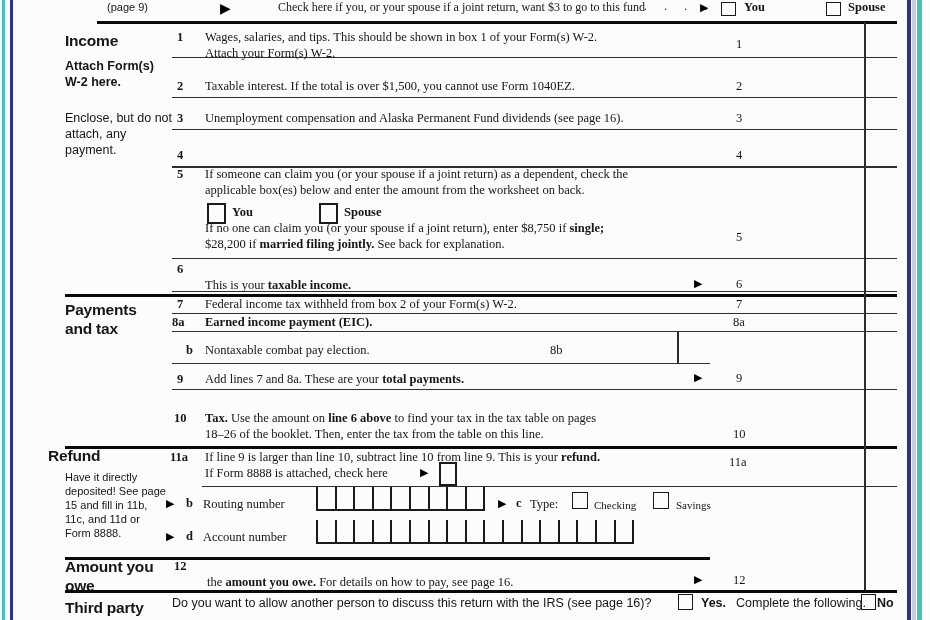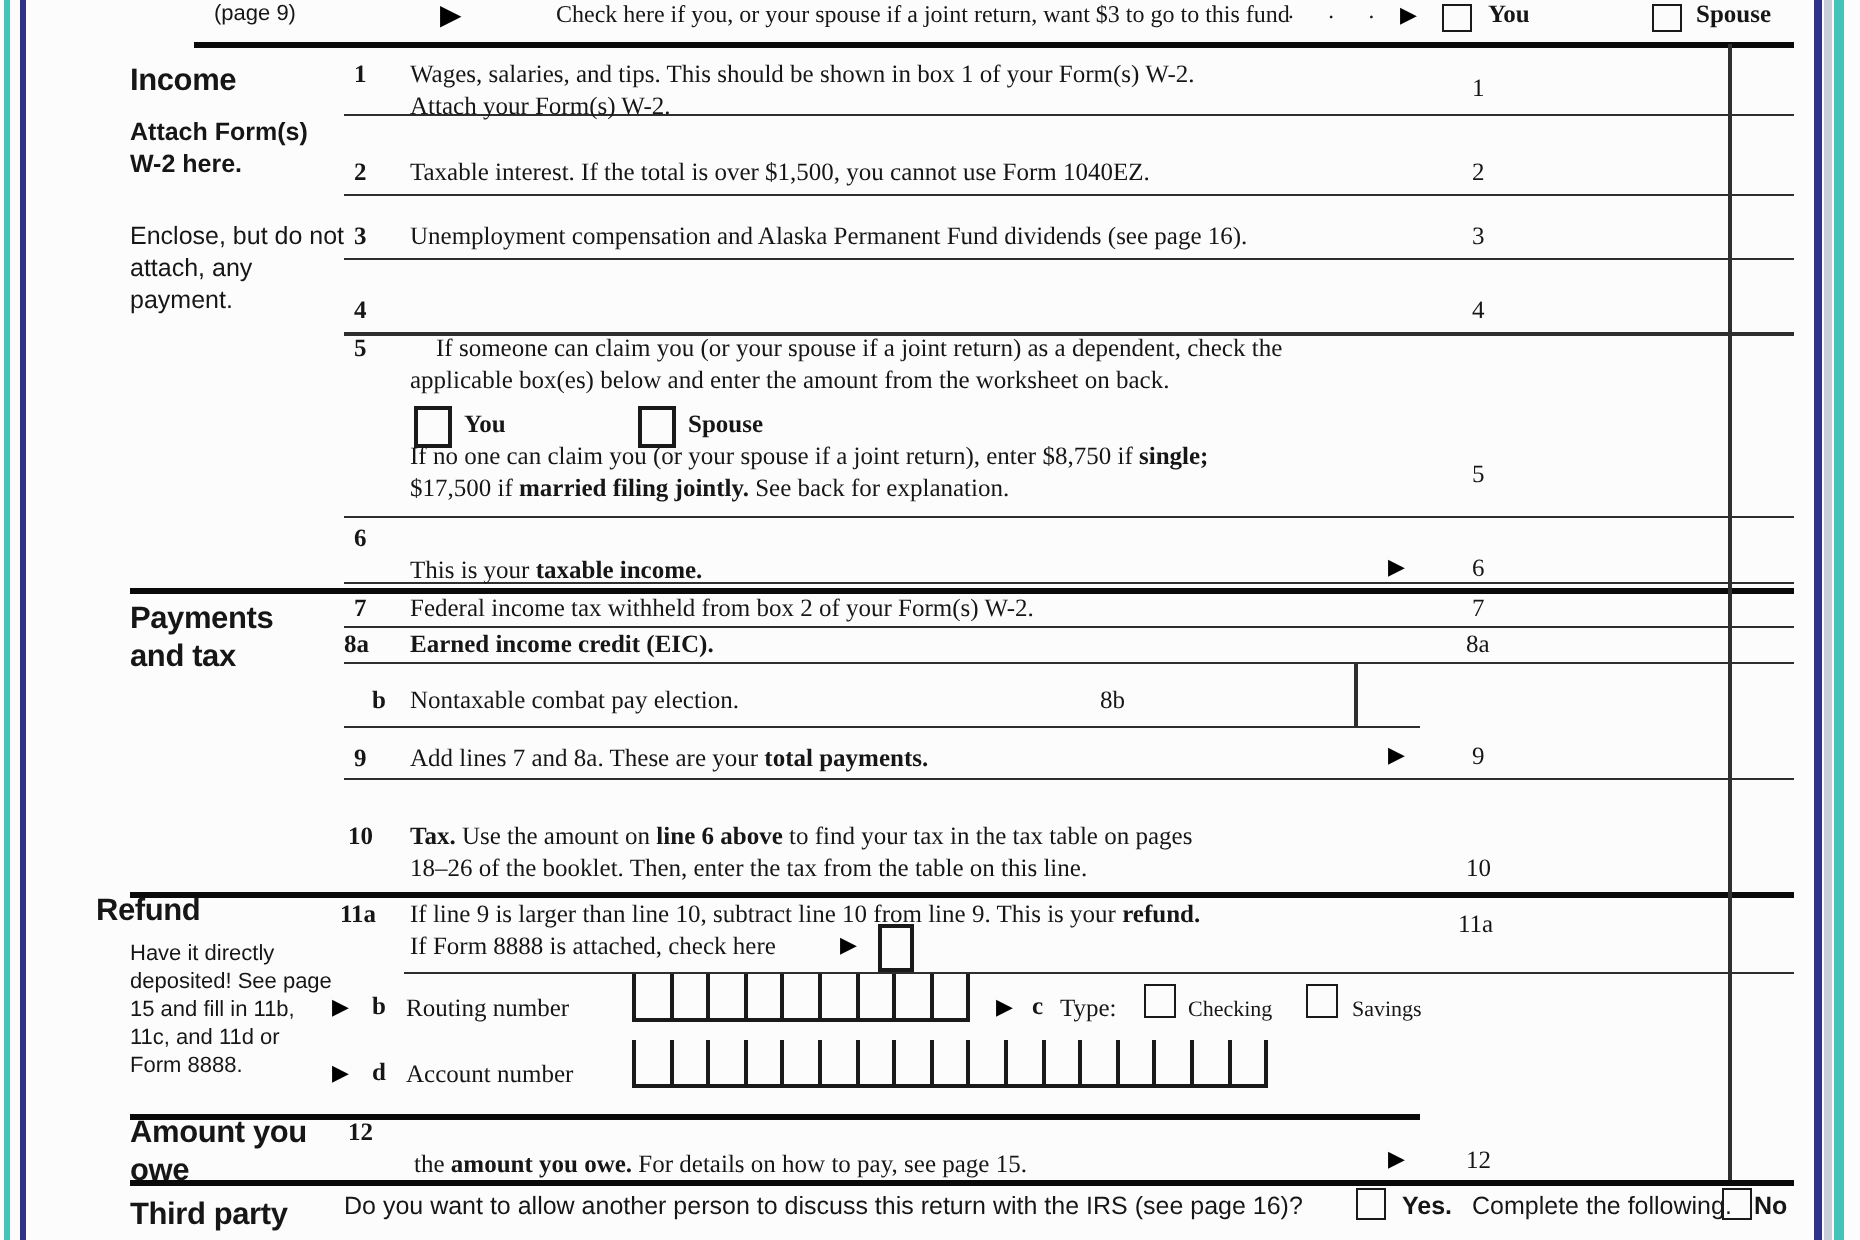"If someone can claim you" div.t { left: 218px -> 205px }
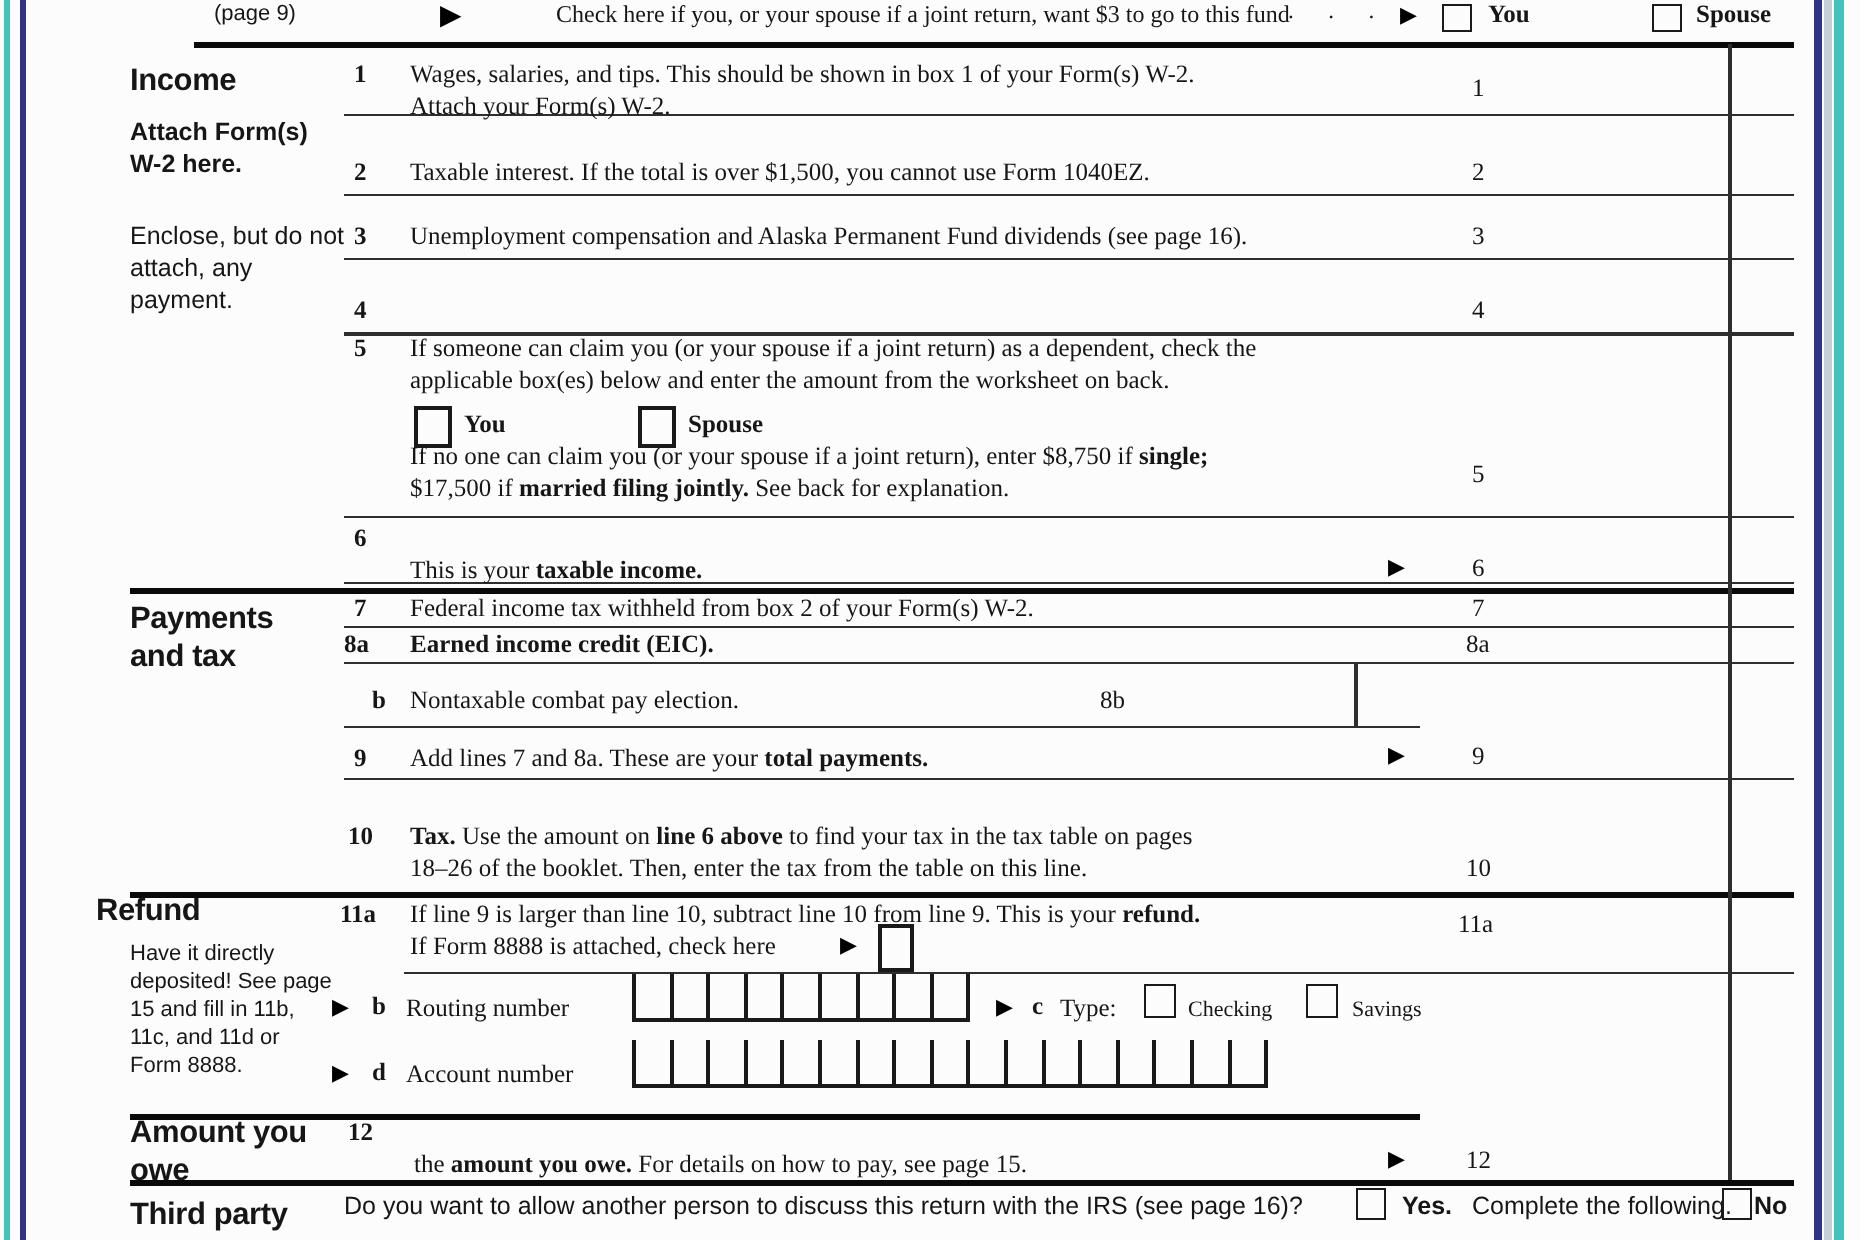"$17,500 if" span { text: $17,500 -> $28,200 }
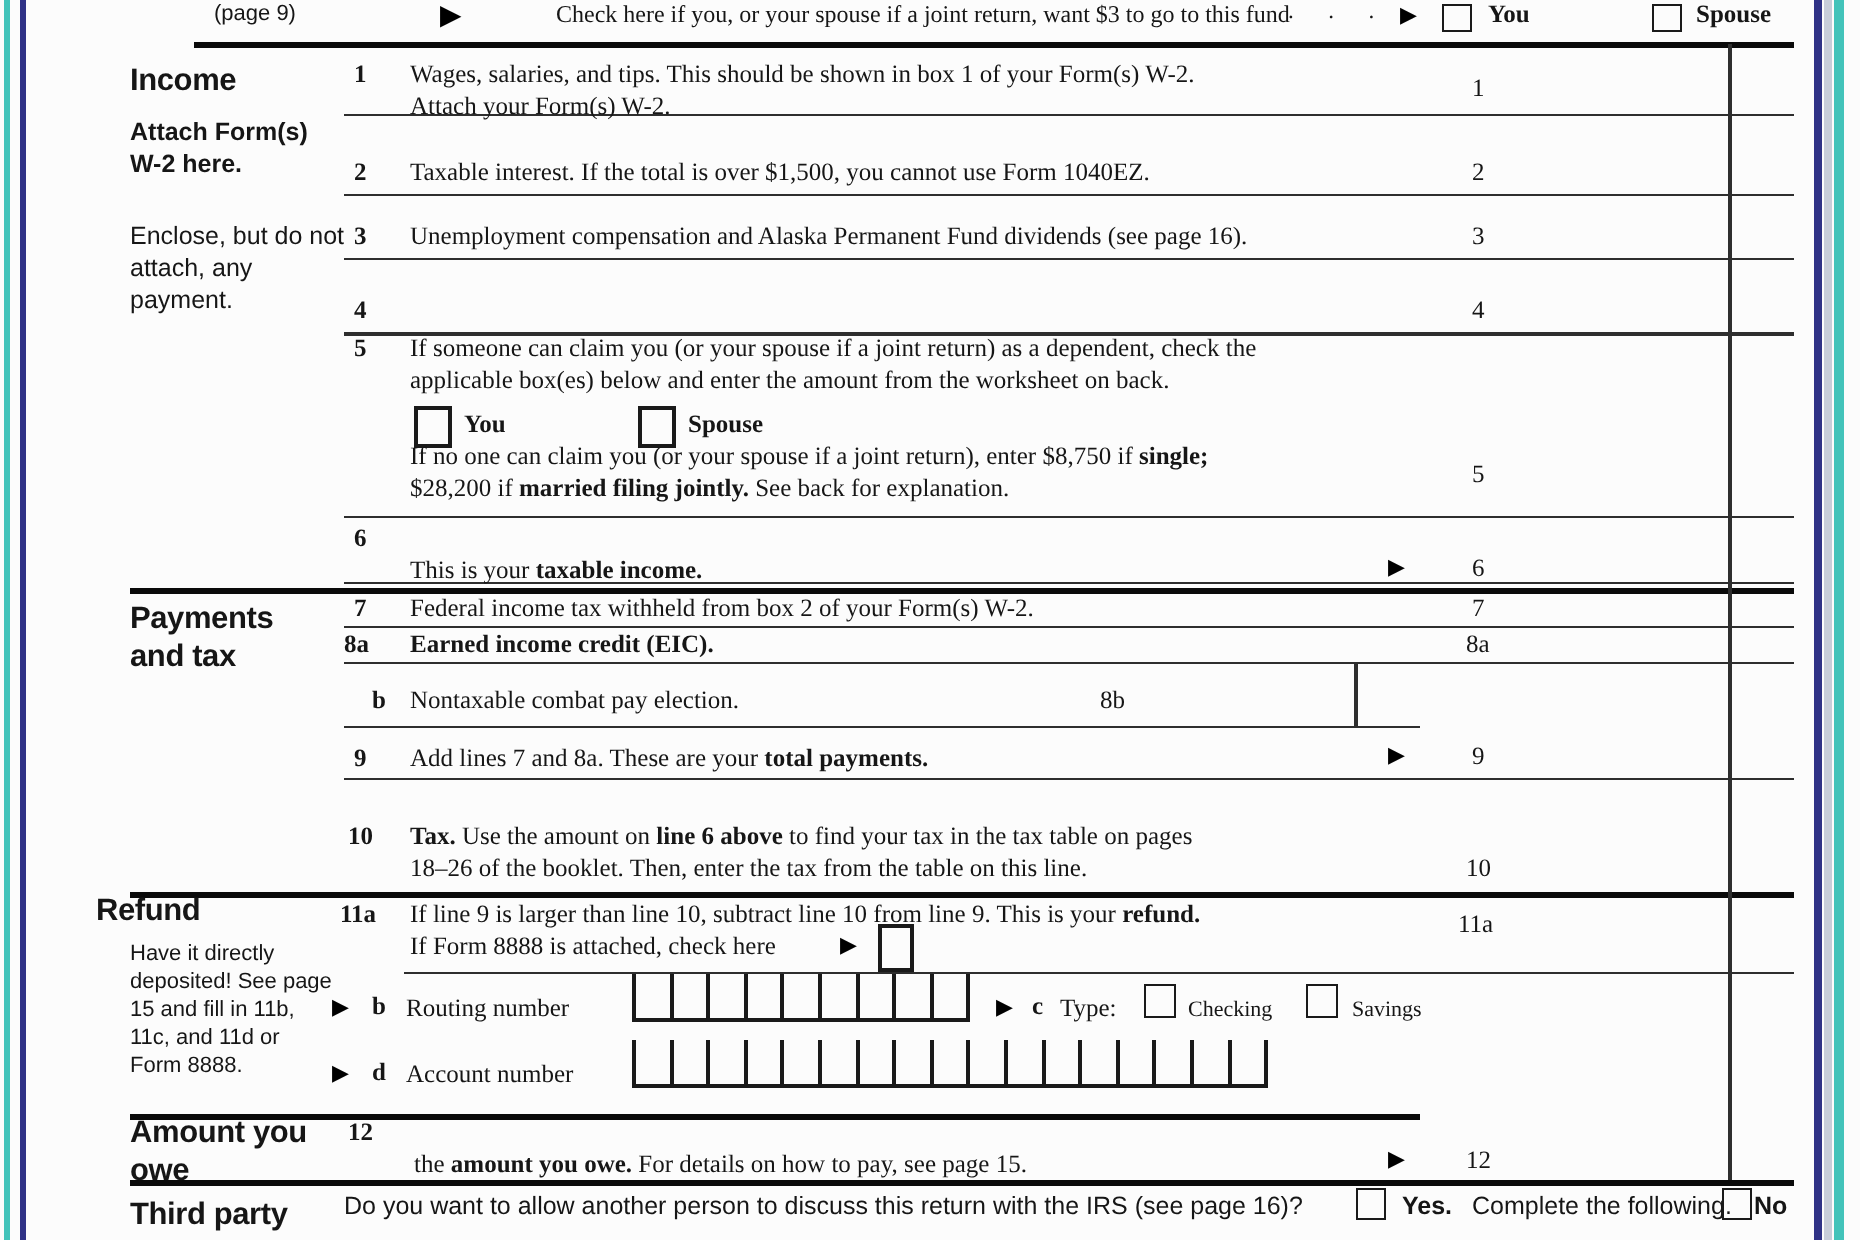"Earned income credit (EIC)." div.t { text: credit -> payment }
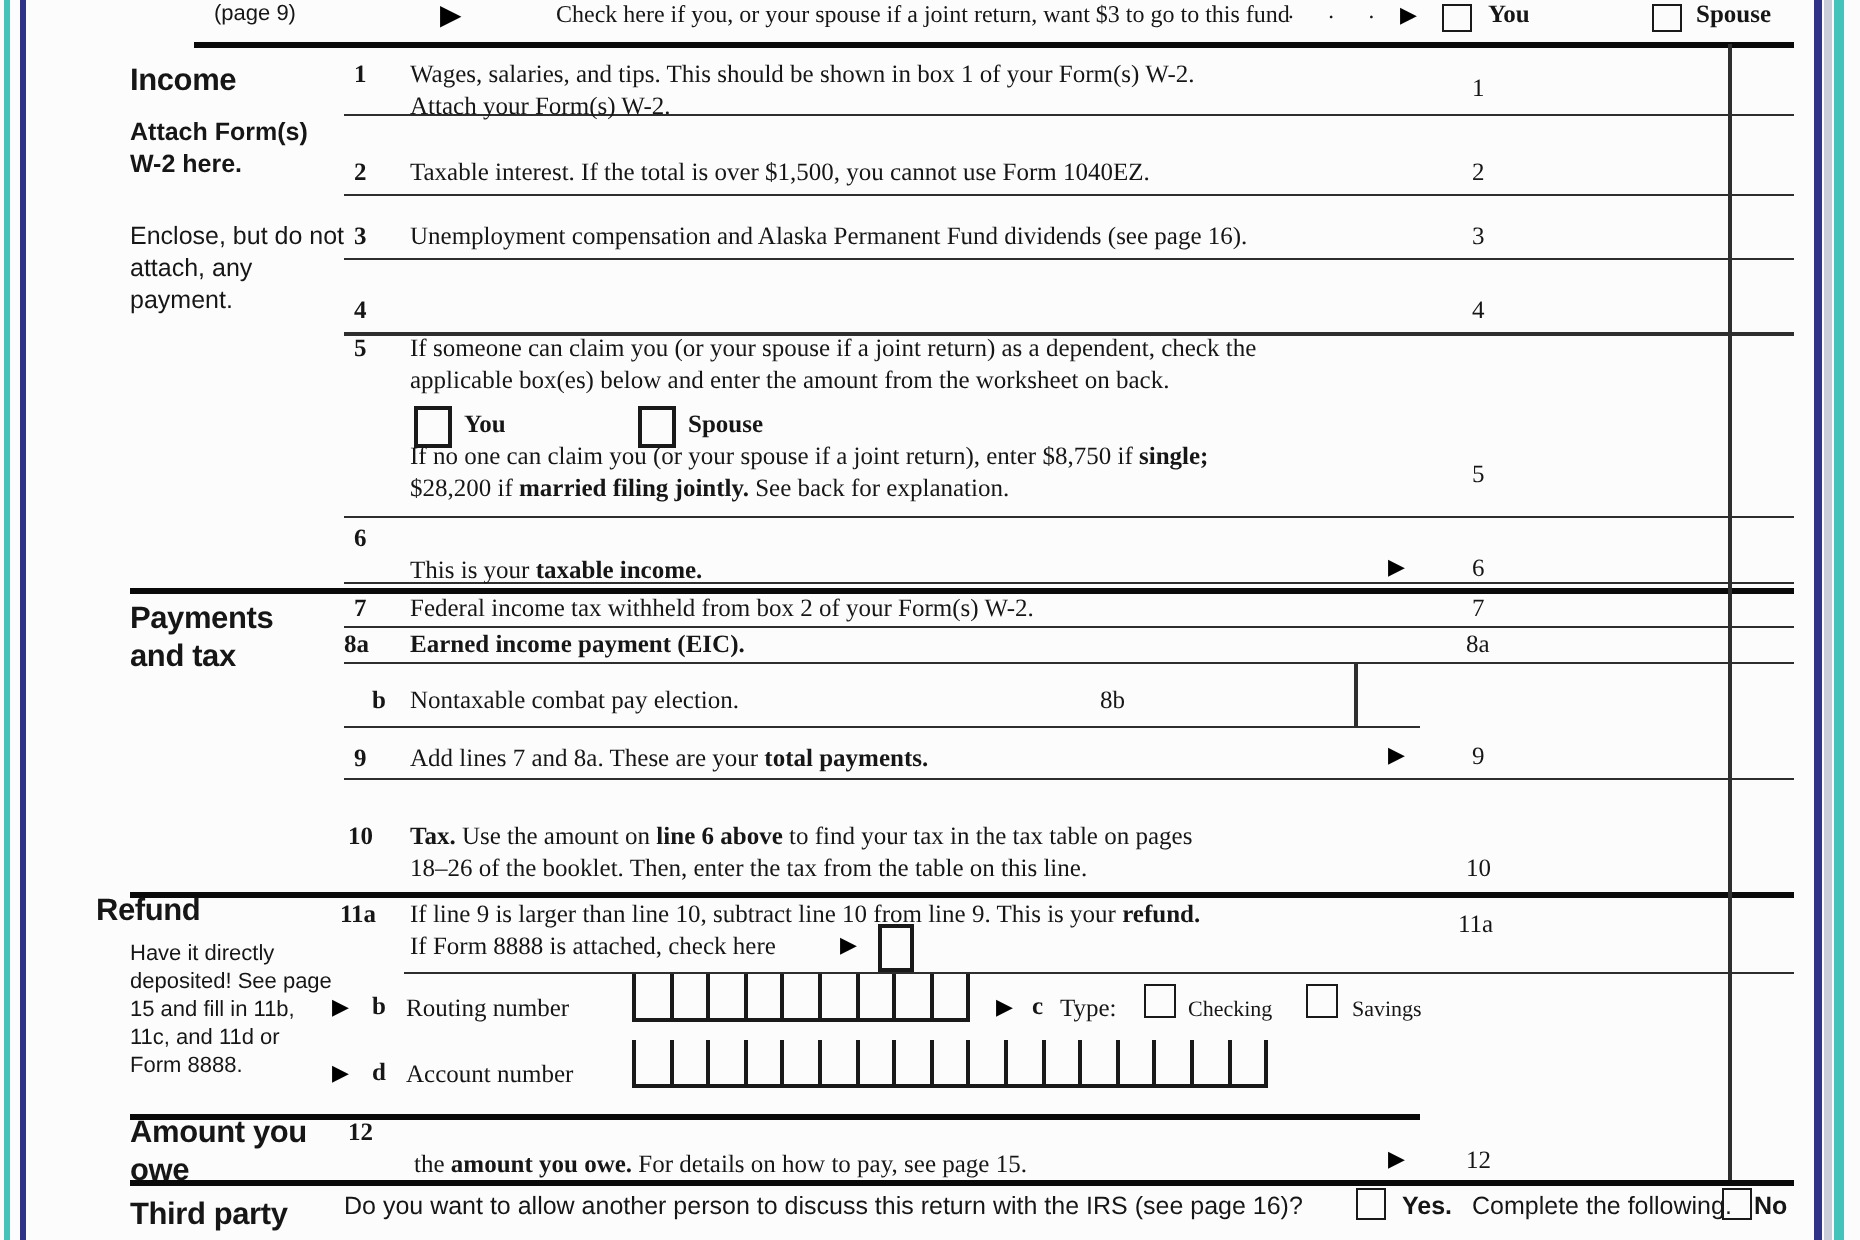"For details on how to" span { text: 15 -> 16 }
